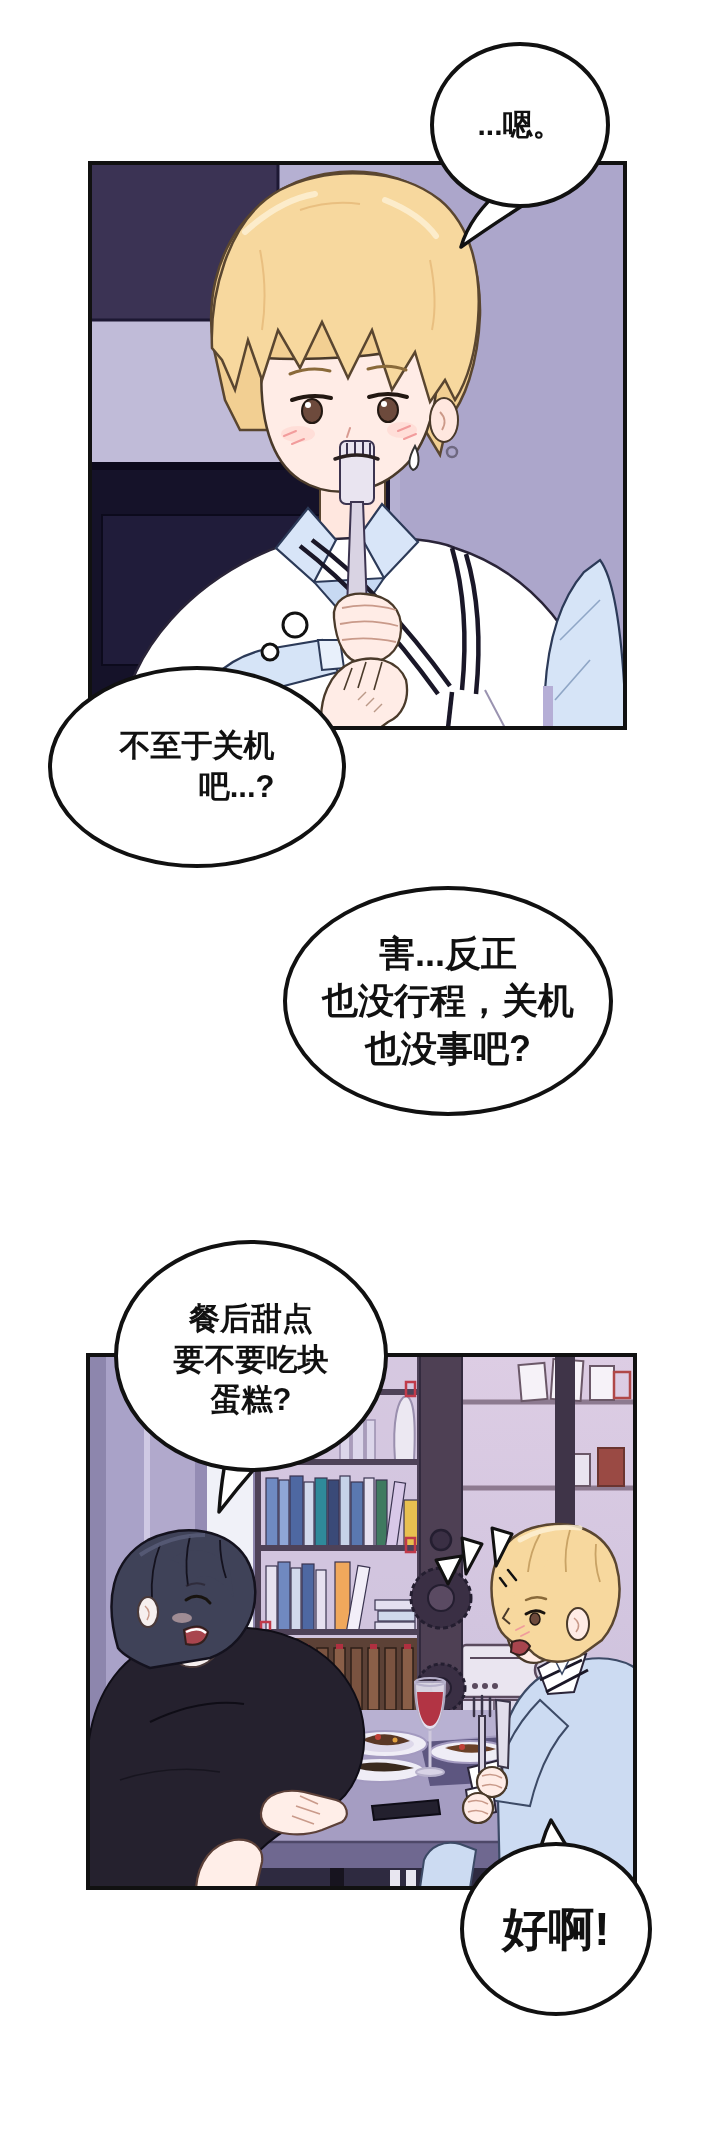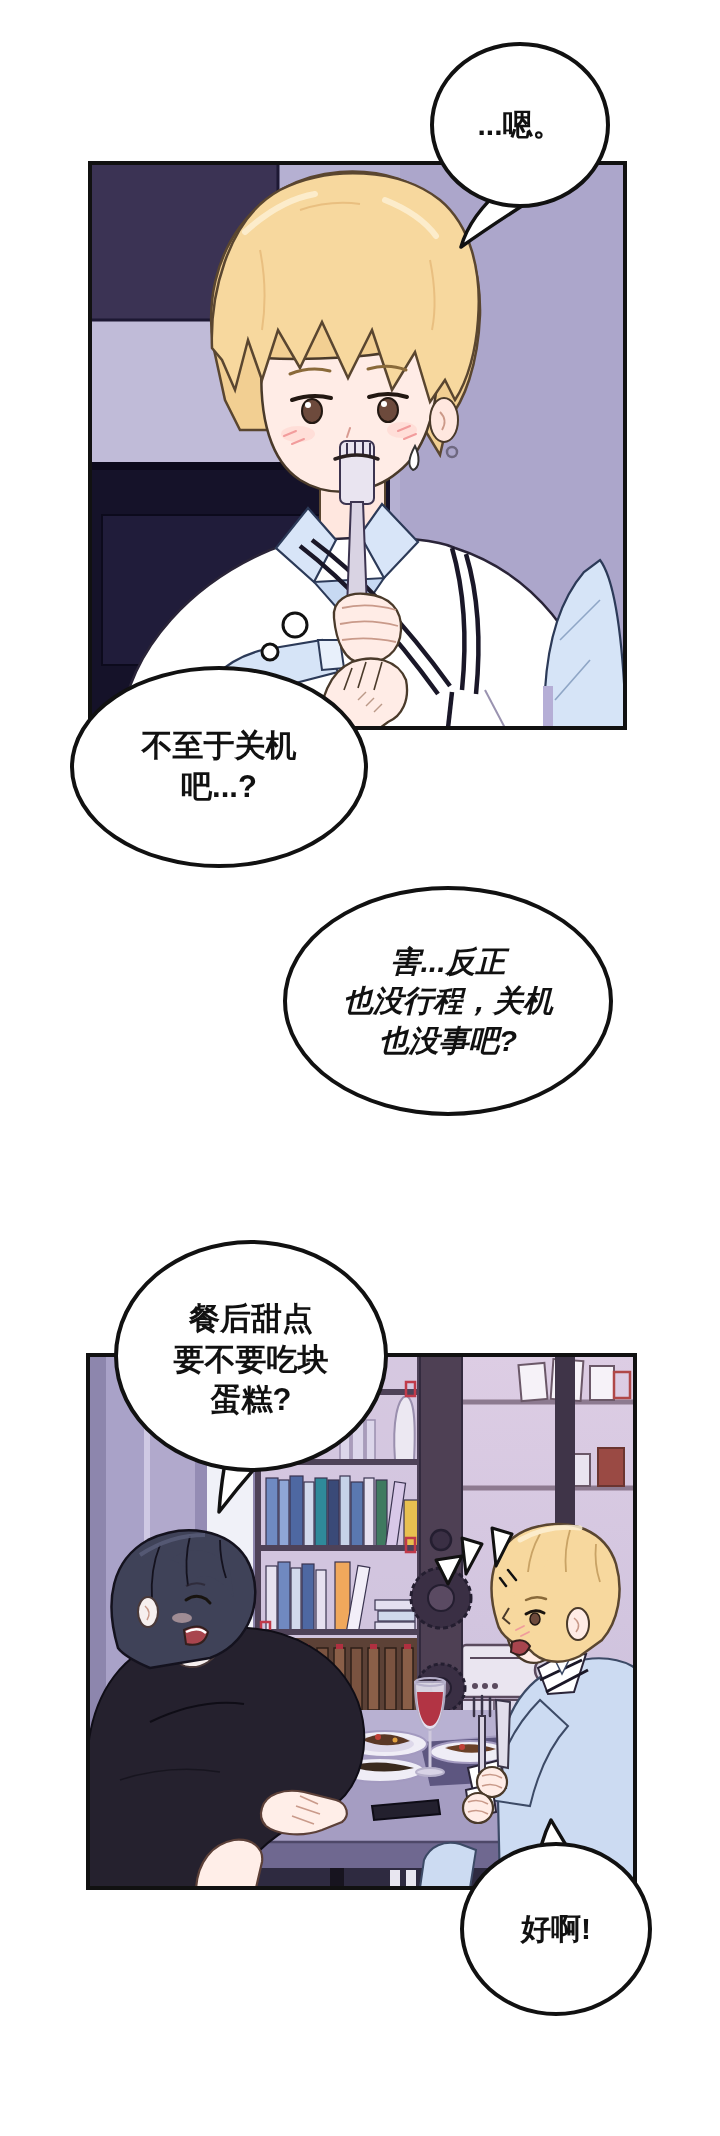"不至于关机" #bubble-2 { left: 70px -> 48px; text-align: none -> right }
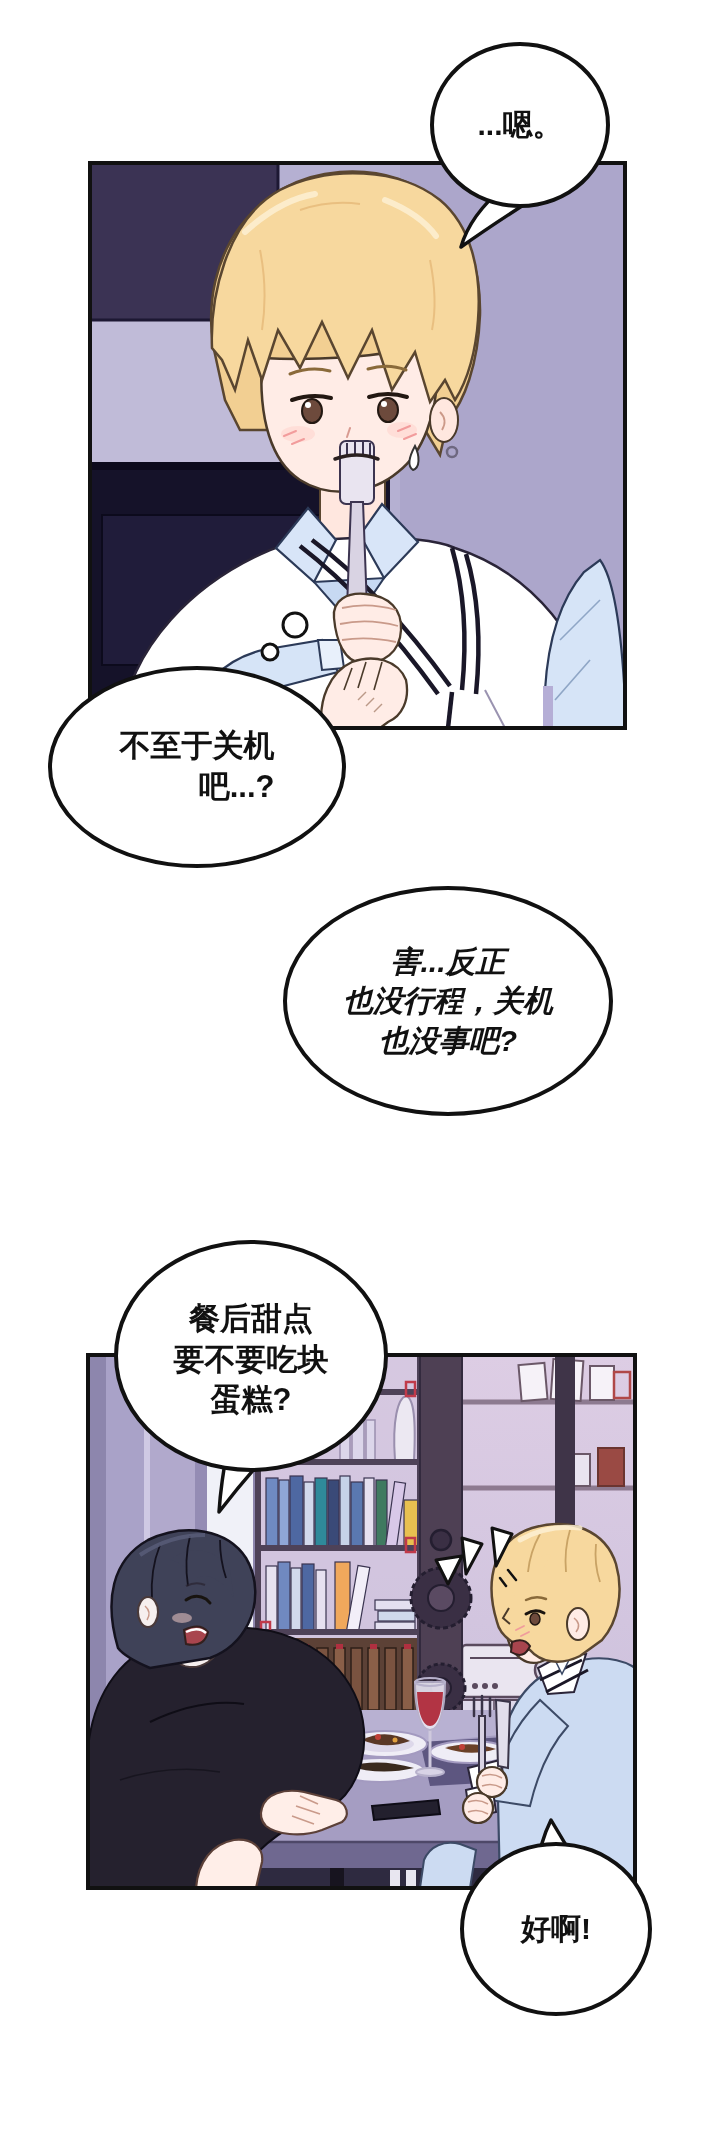"害...反正" #bubble-3 .txt { font-size: 30px -> 36px; font-style: italic -> none }
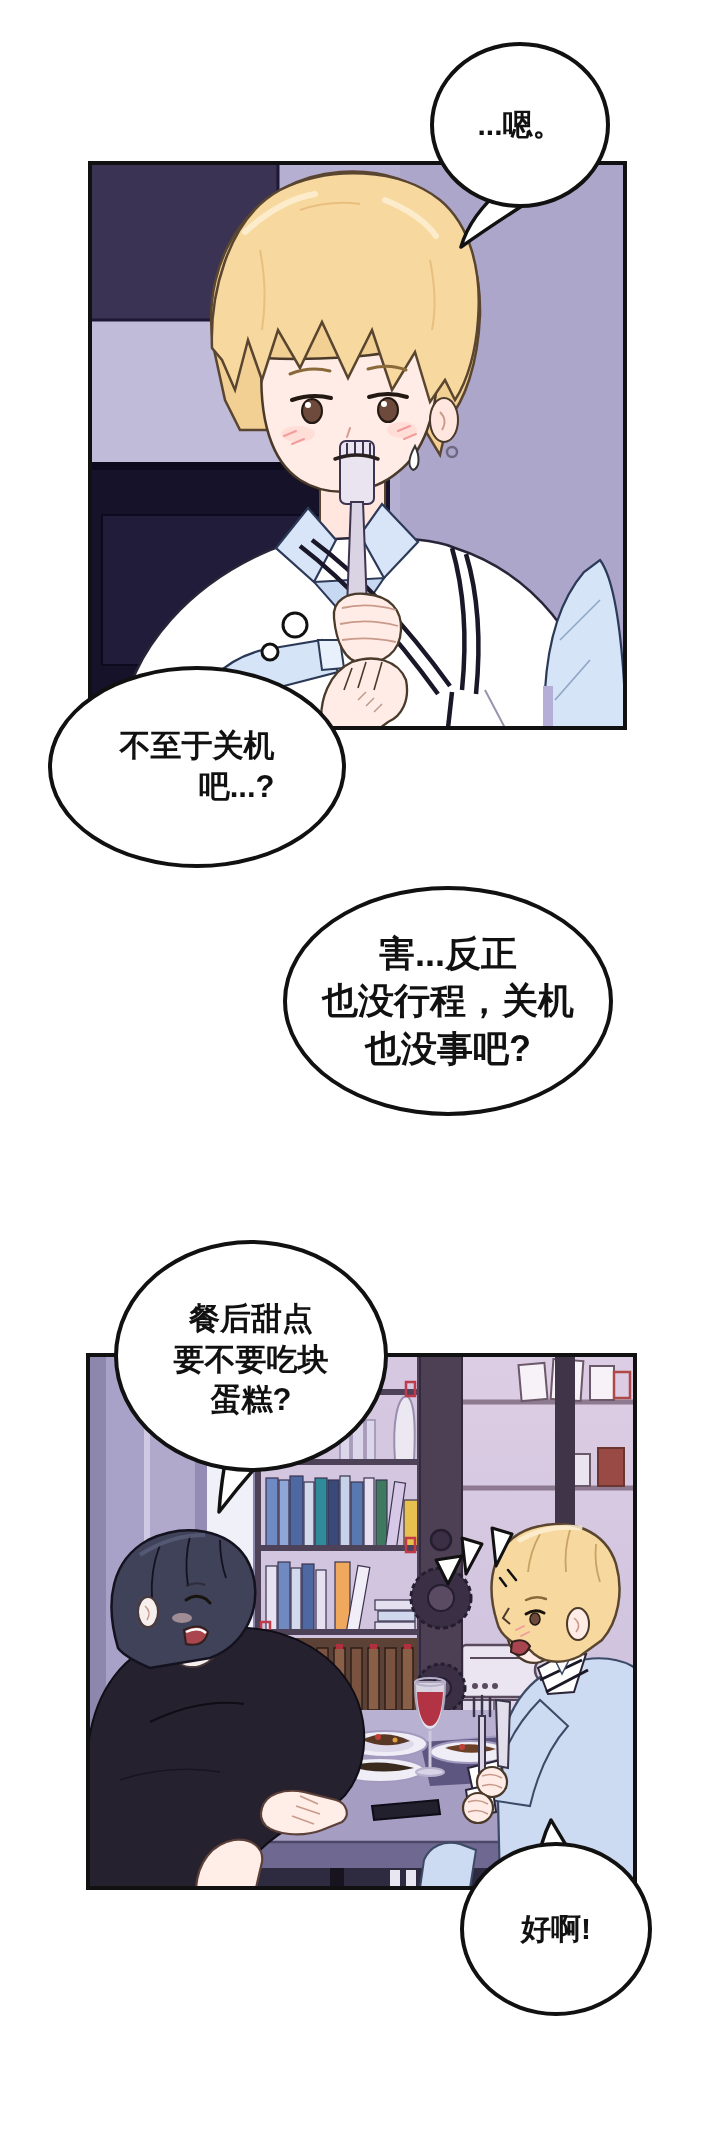"好啊!" #bubble-5 .txt { font-size: 30px -> 46px }
